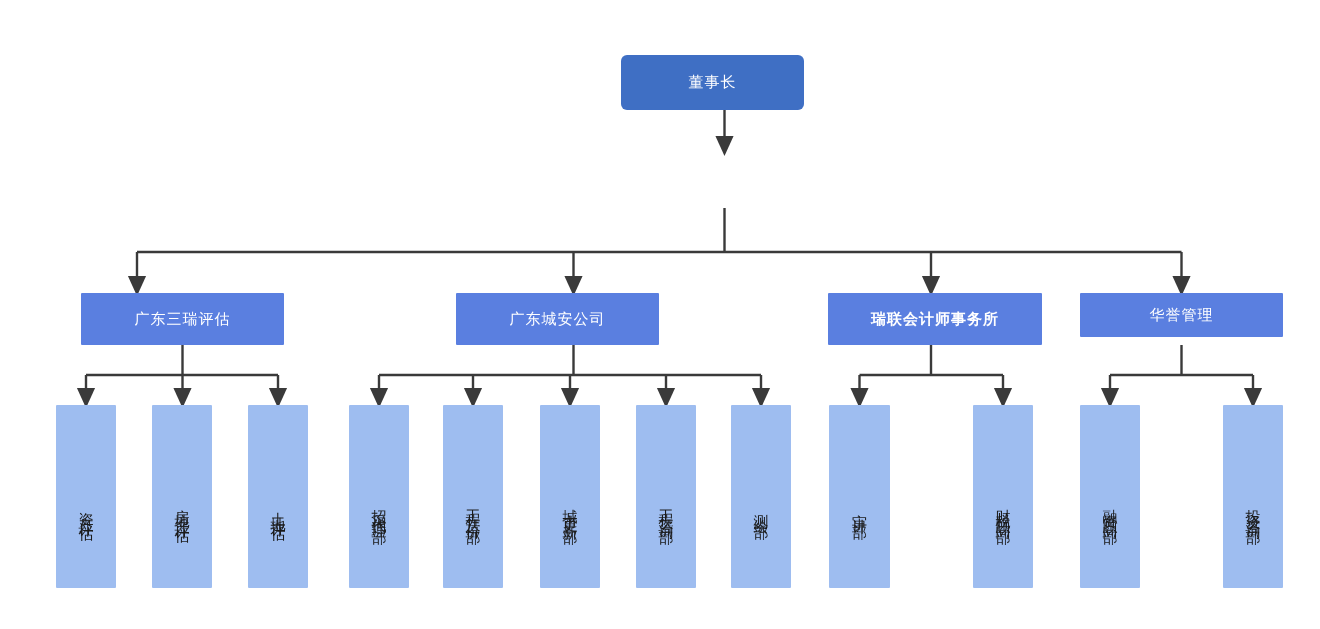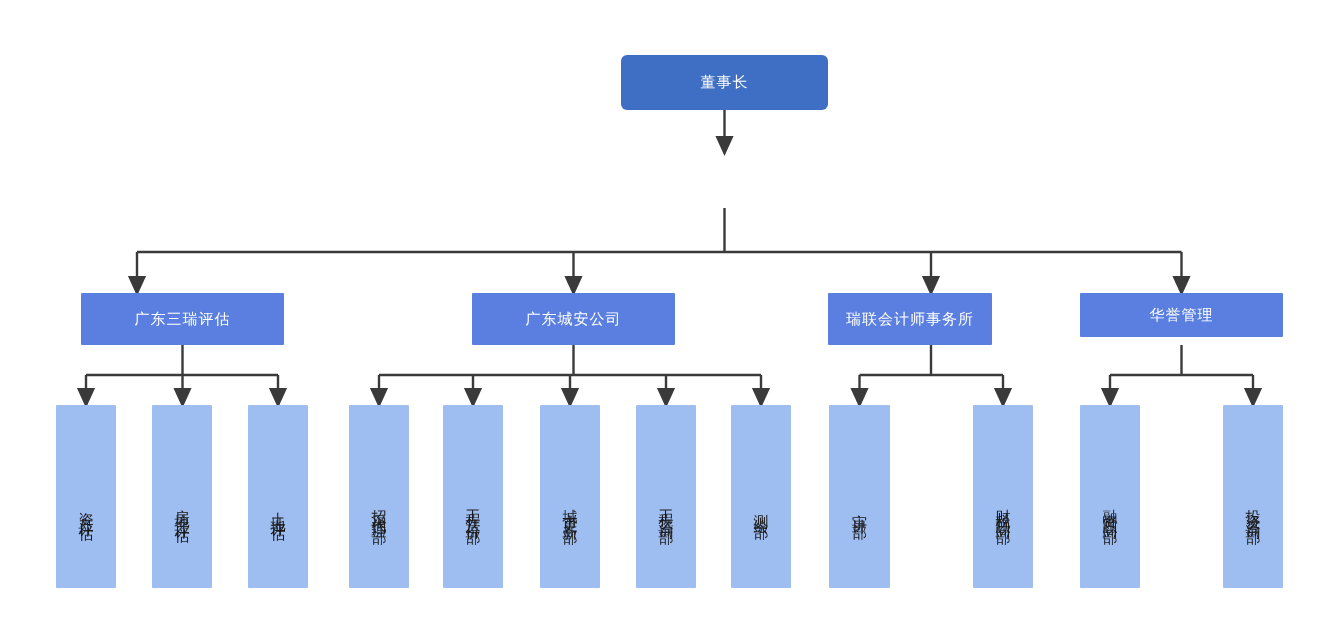"董事长" div.node { width: 207px -> 183px }
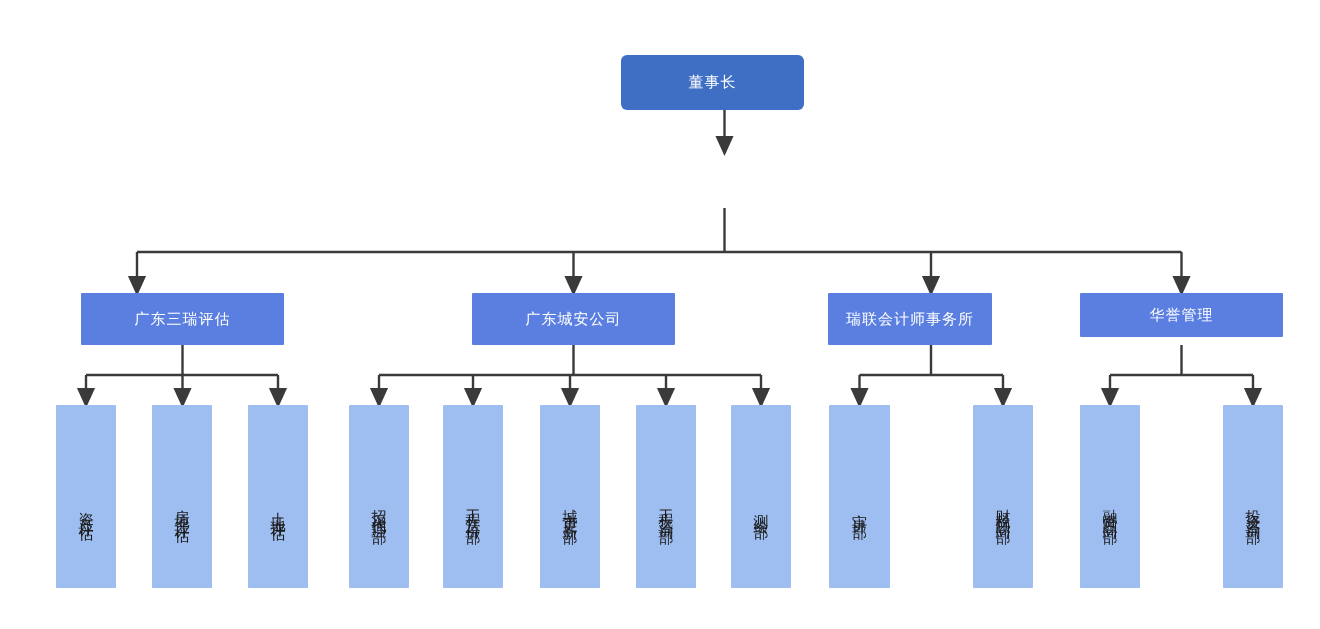"广东城安公司" div.node { left: 472px -> 456px }
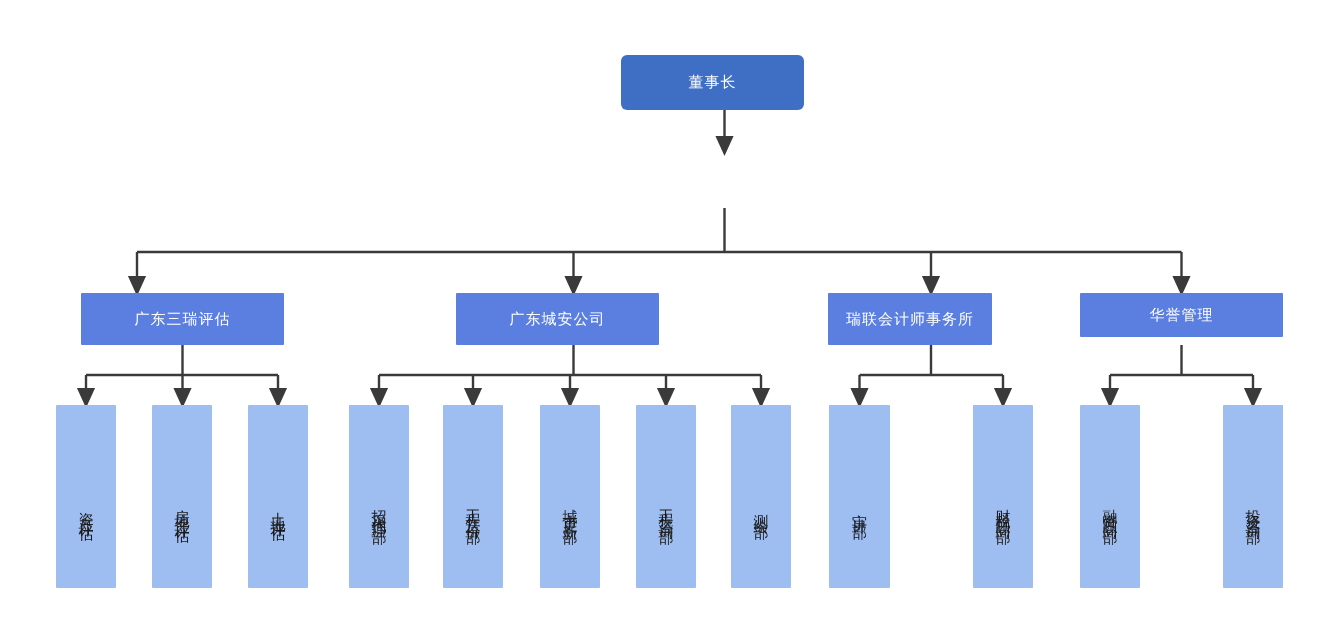"瑞联会计师事务所" div.node { font-weight: none -> bold; width: 164px -> 214px }
